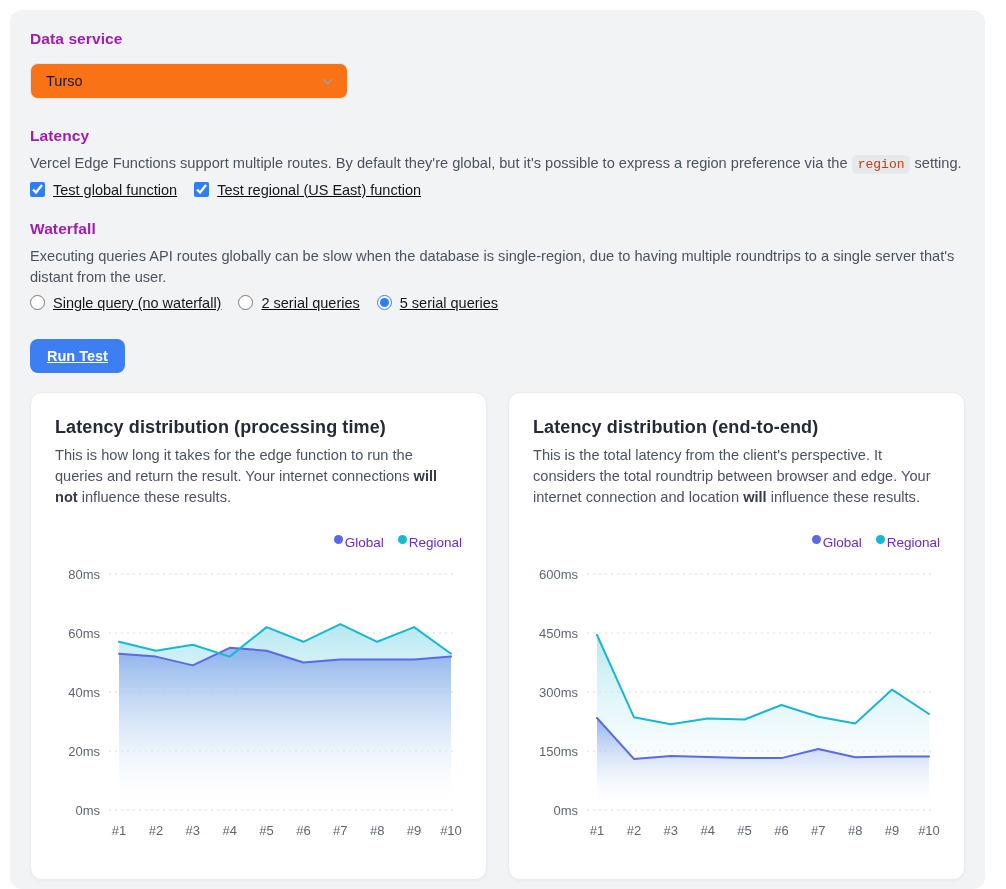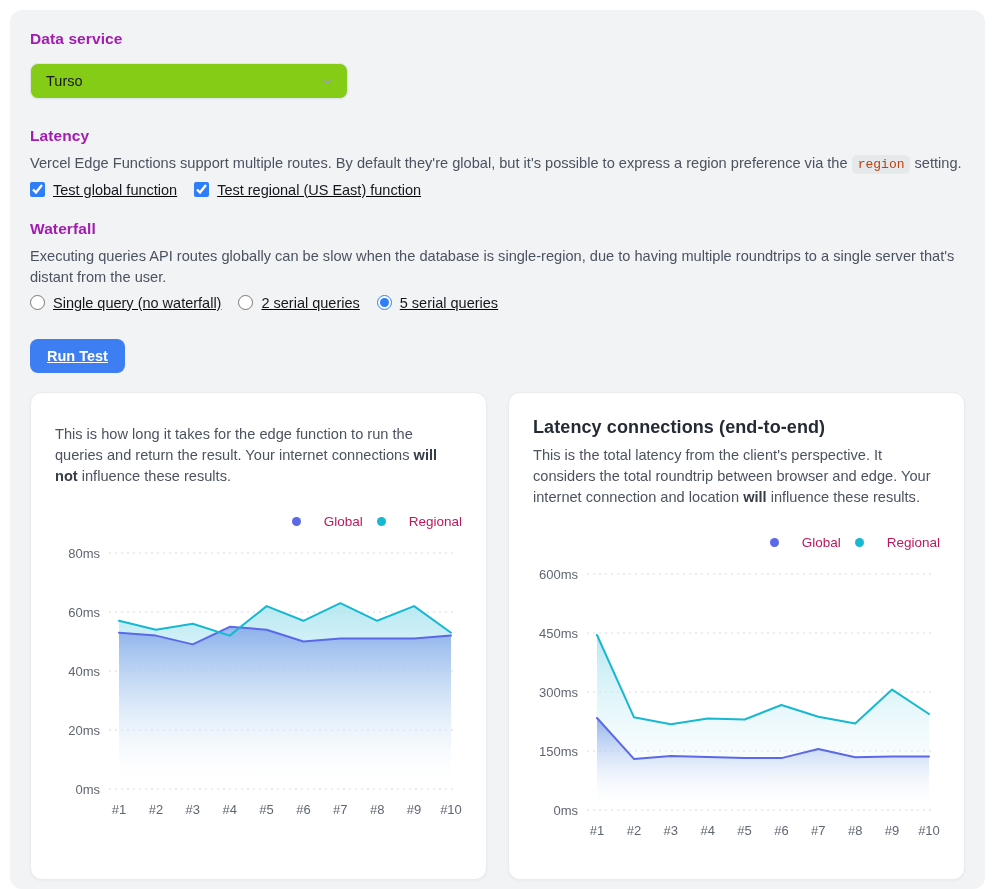"Turso" .select { background: #84cc16 -> #f97316 }
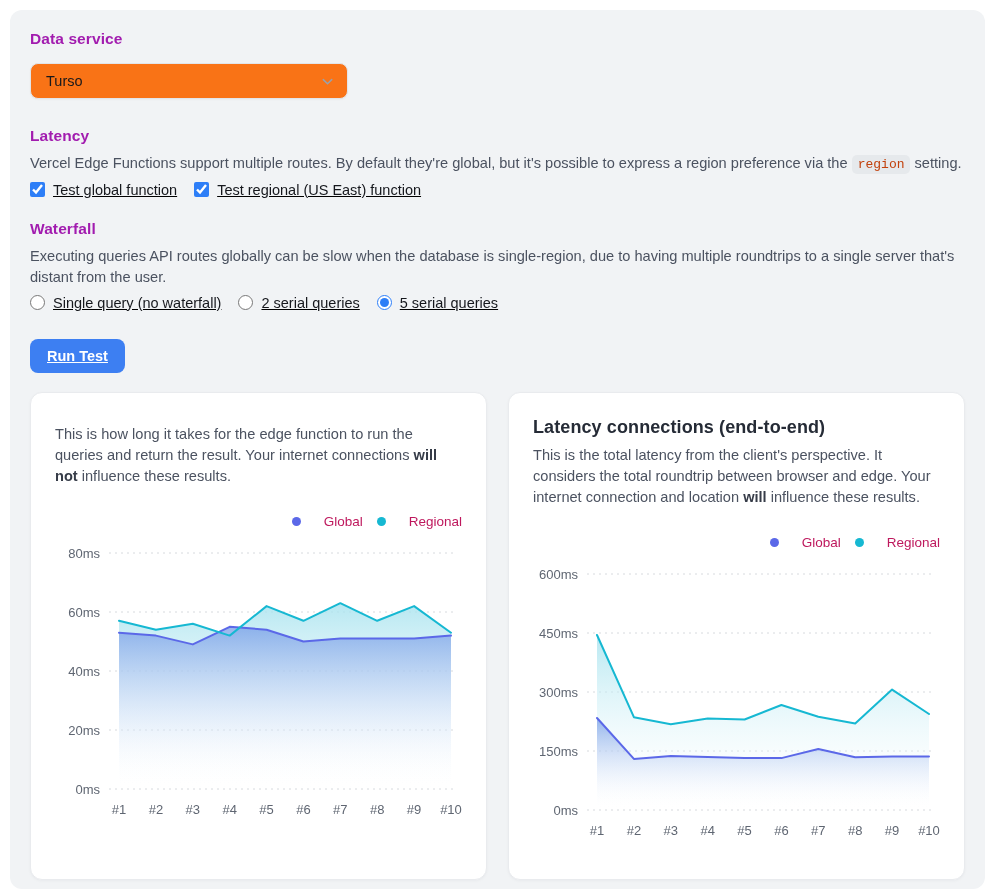"Latency distribution (processing time)" h2 { html: none -> <h2>Latency distribution (processing time)</h2> }
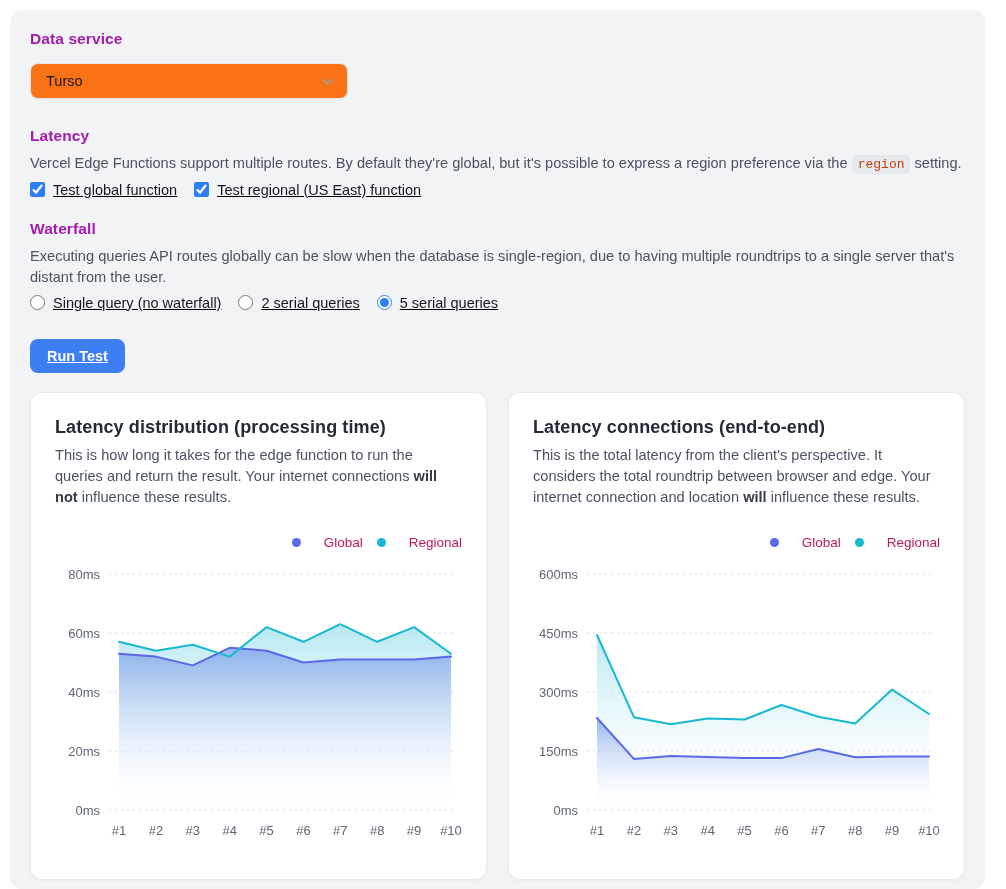"Latency connections (end-to-end)" h2 { text: connections -> distribution }
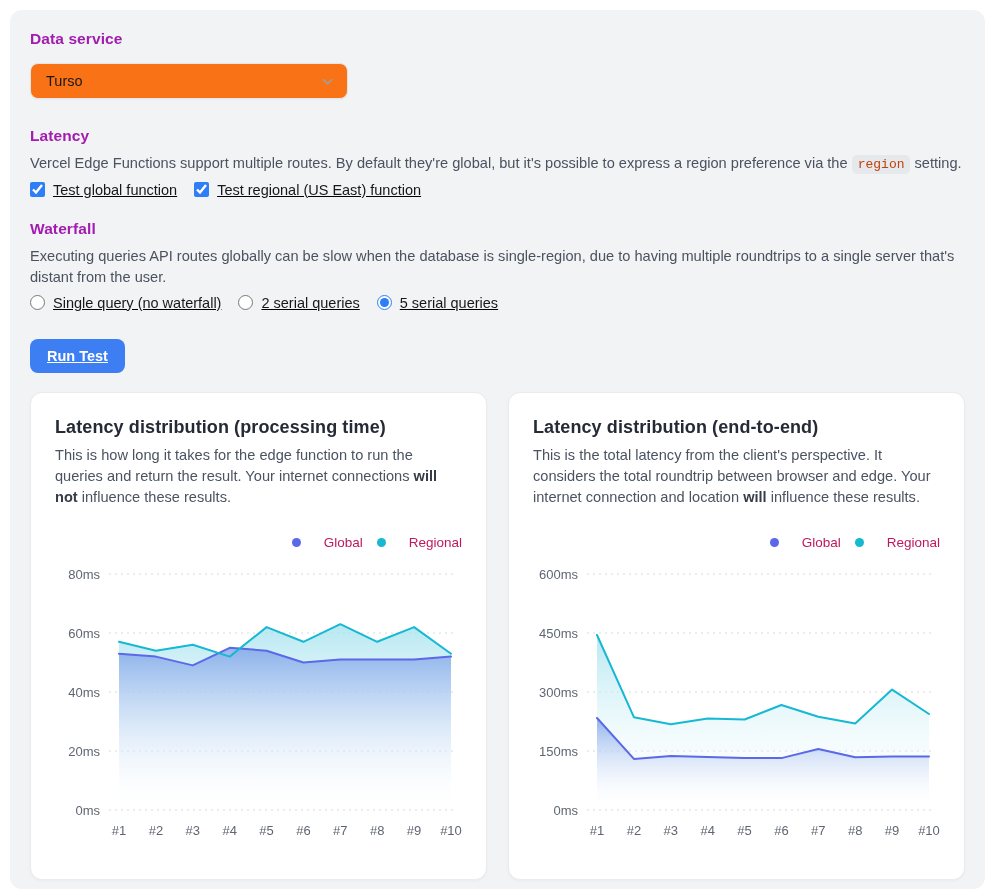"Global" .legend-item { align-items: center -> flex-start; color: #be185d -> #6d28d9; gap: 23px -> 2px }
